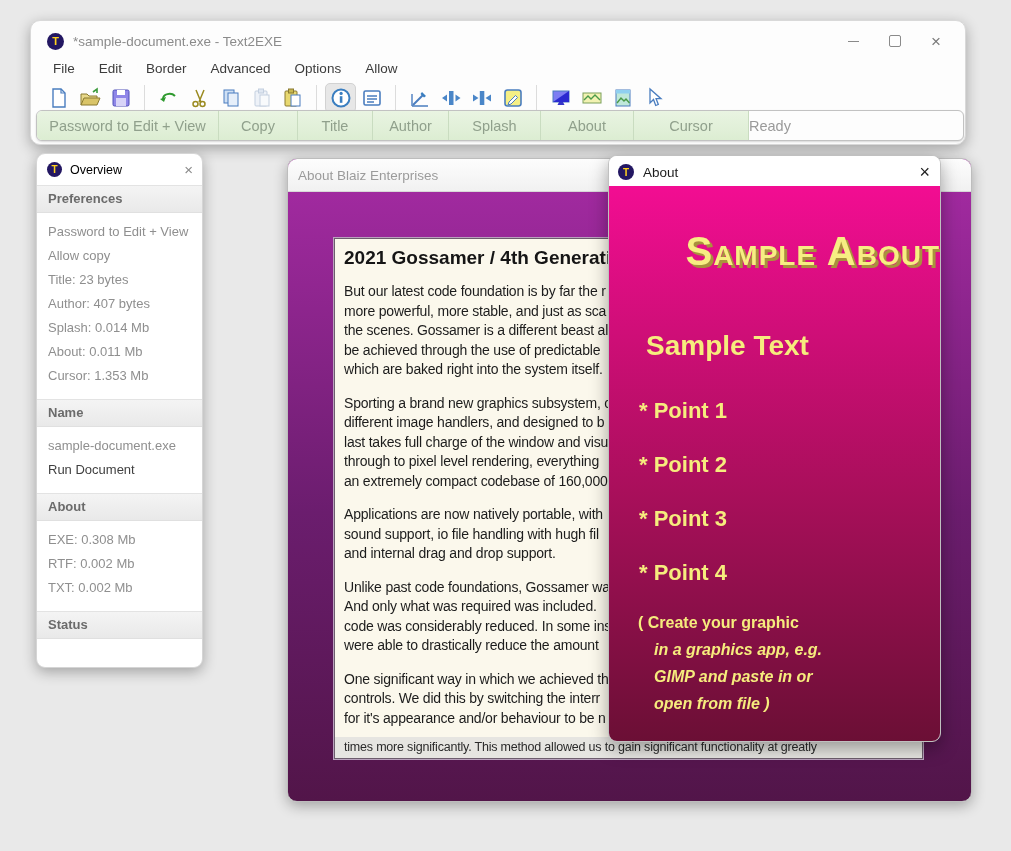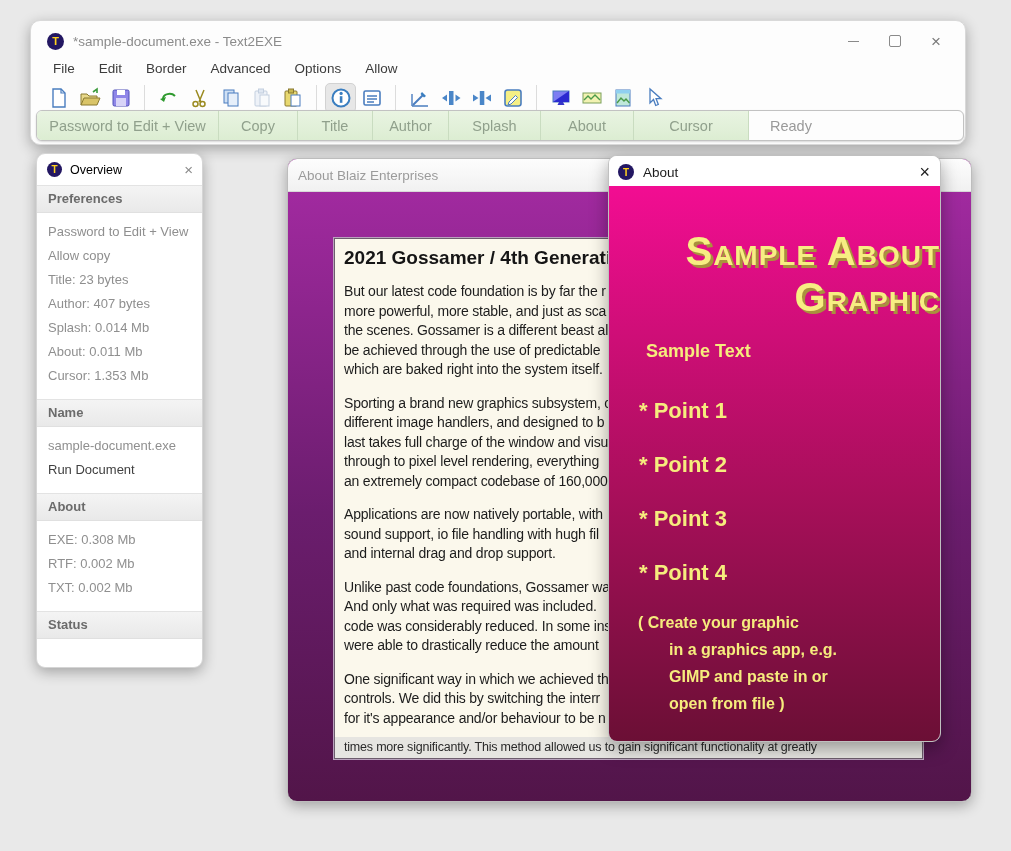"Ready" .ready-zone { padding-left: 21px -> none }
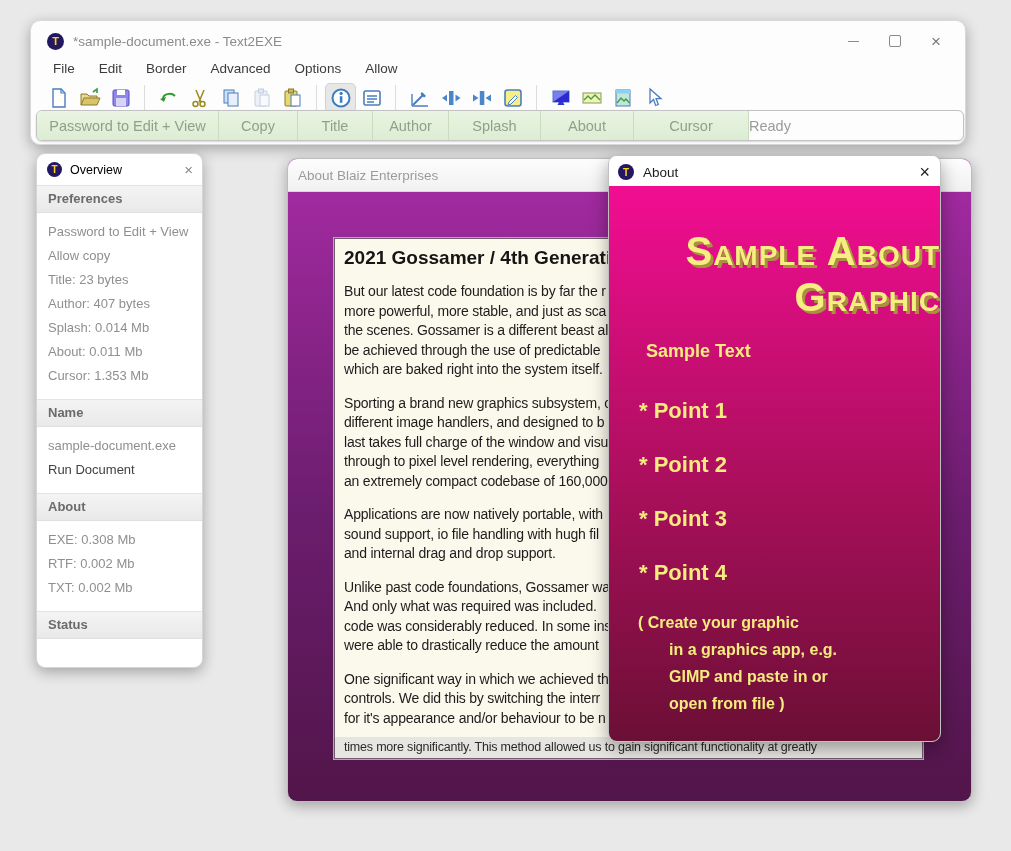"Graphic" div { html: <div>Graphic</div> -> none }
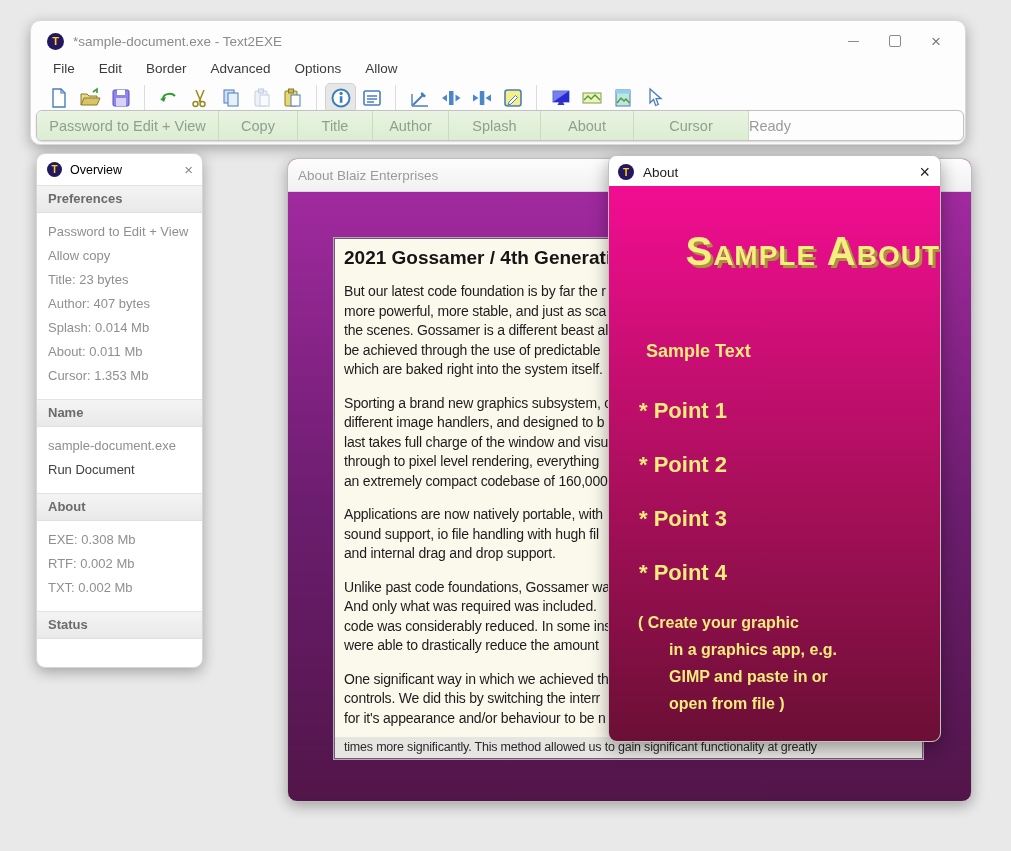"Sample Text" .ad-sample { font-size: 18px -> 28px; top: 155px -> 144px }
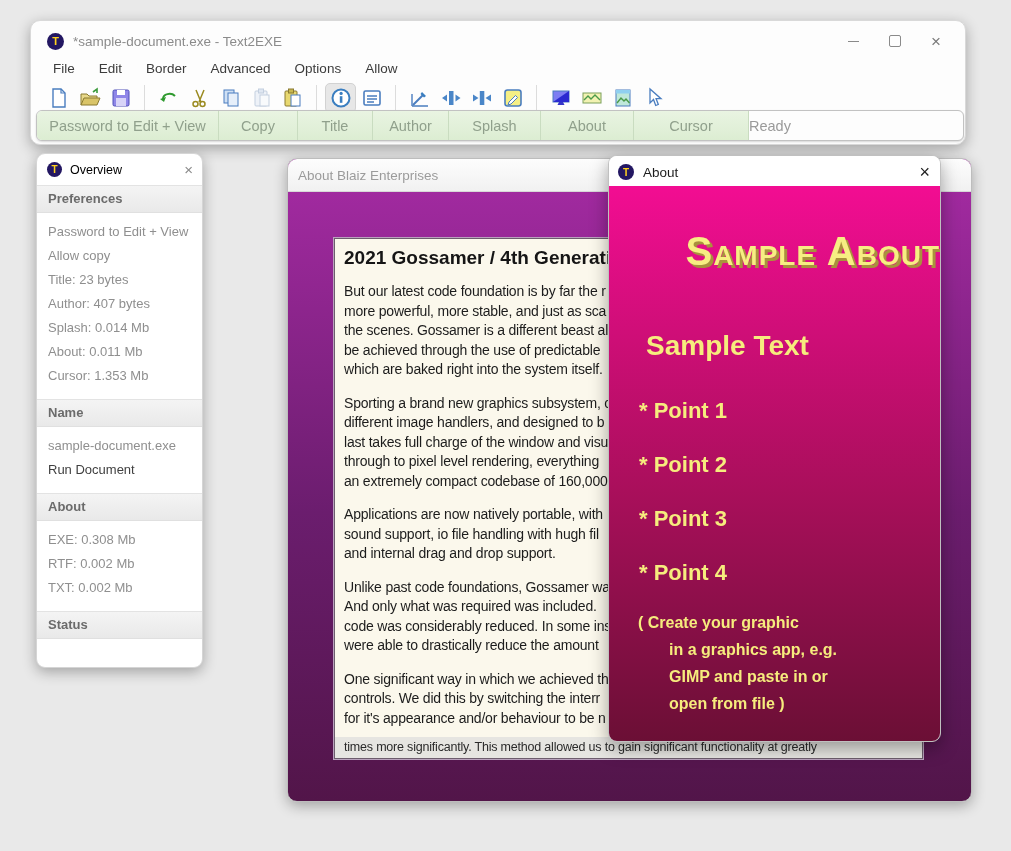"in a graphics app, e.g." .ad-note-line.cont { font-style: none -> italic; left: 60px -> 45px }
